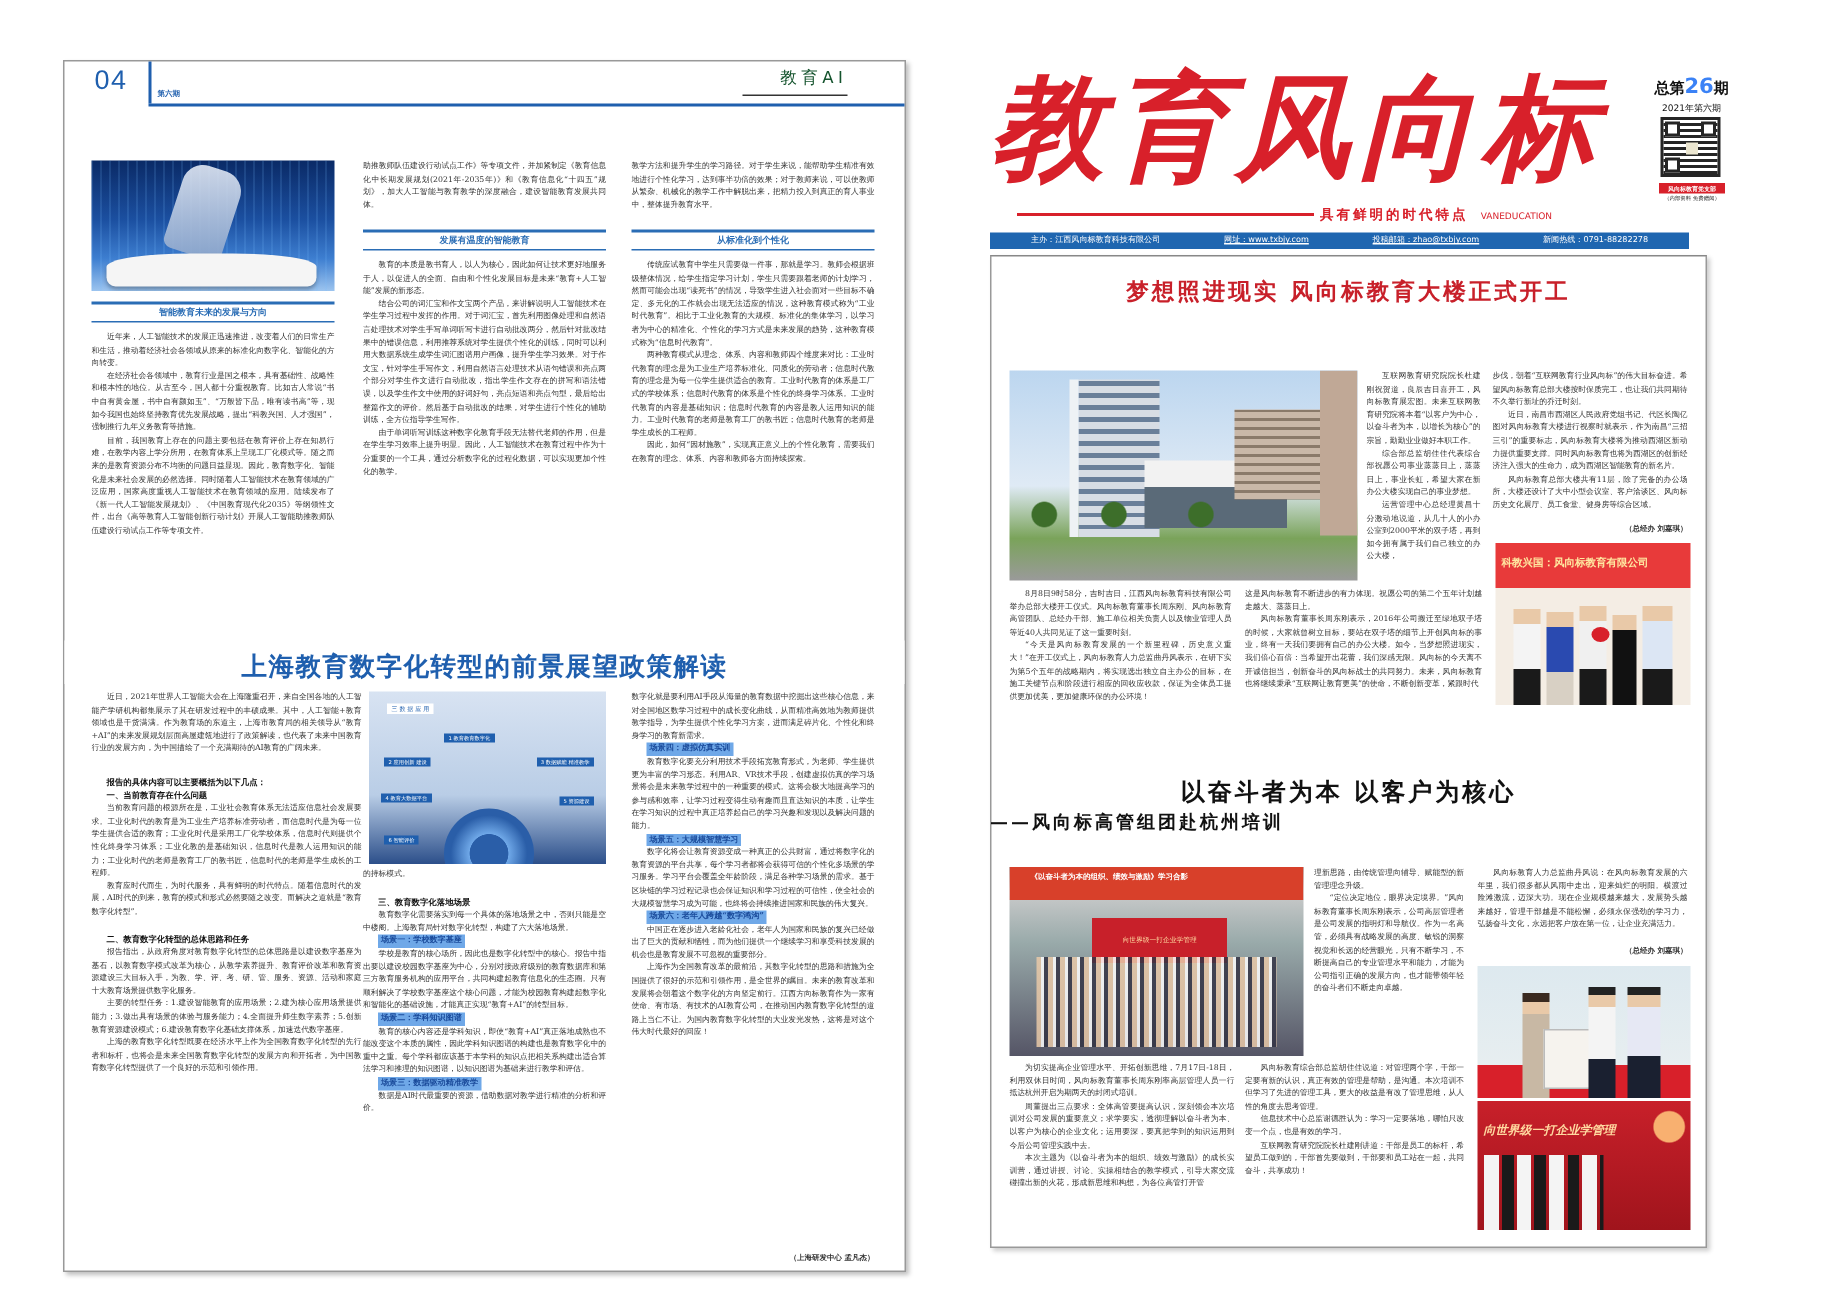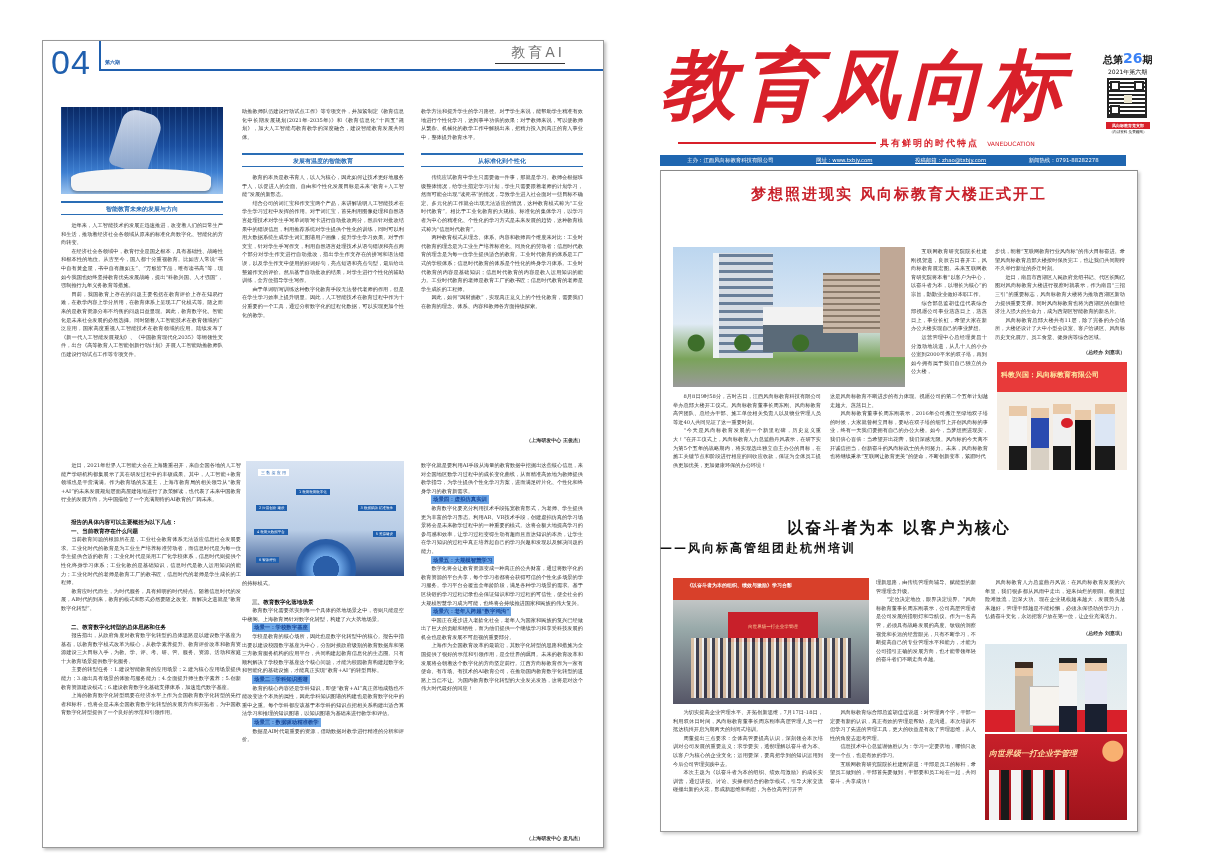"04" div { font-size: 34px -> 18px; left: 8px -> 20px }
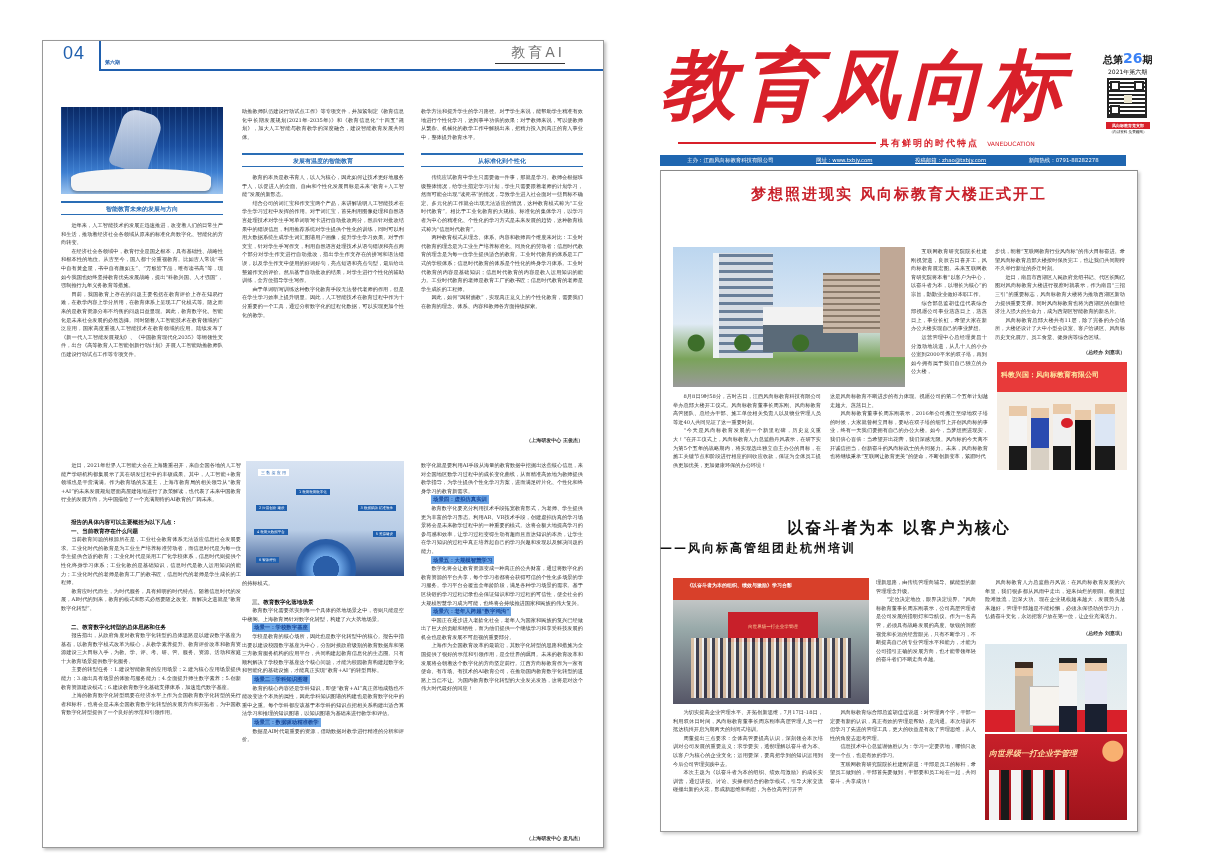"教育AI" div { color: #737373 -> #14532d; font-size: 14px -> 11px }
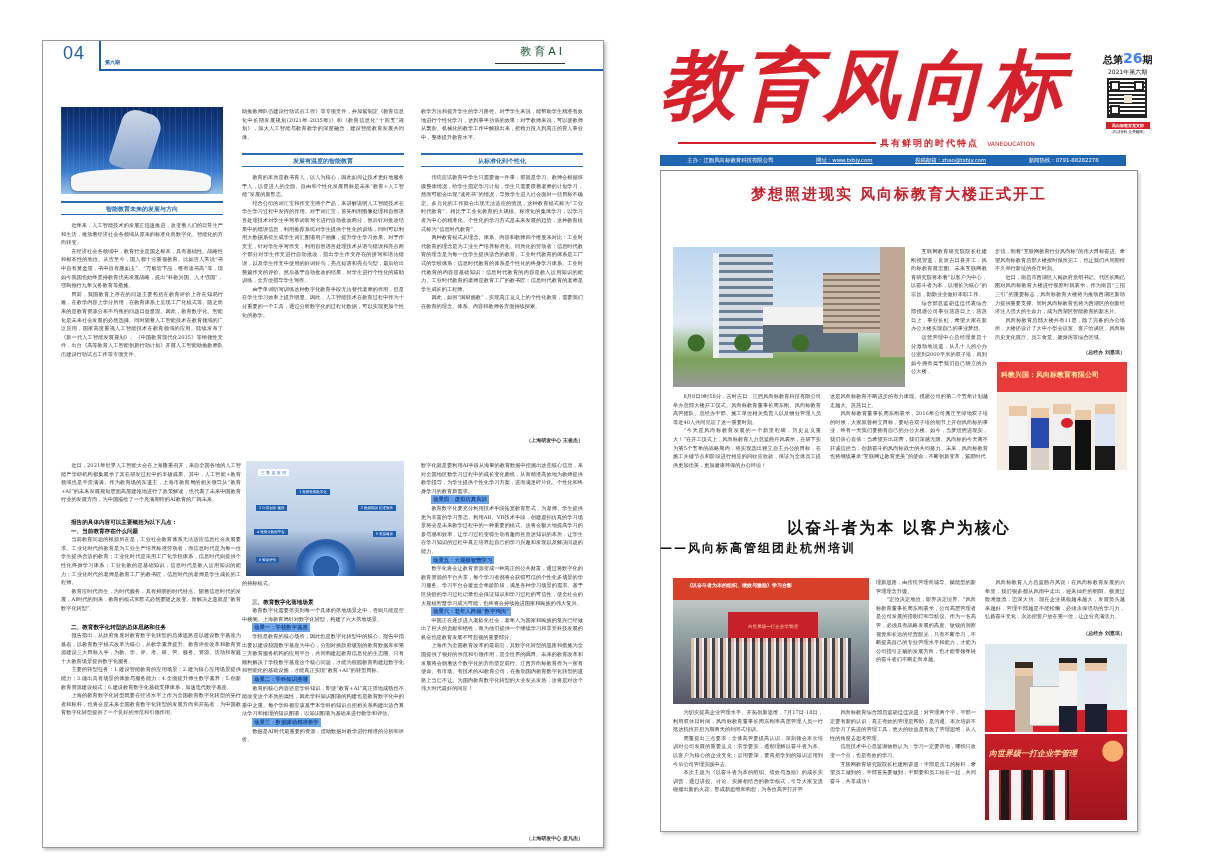"上海教育数字化转型的前景展望政策解读" div { html: none -> <div>上海教育数字化转型的前景展望政策解读</div> }
